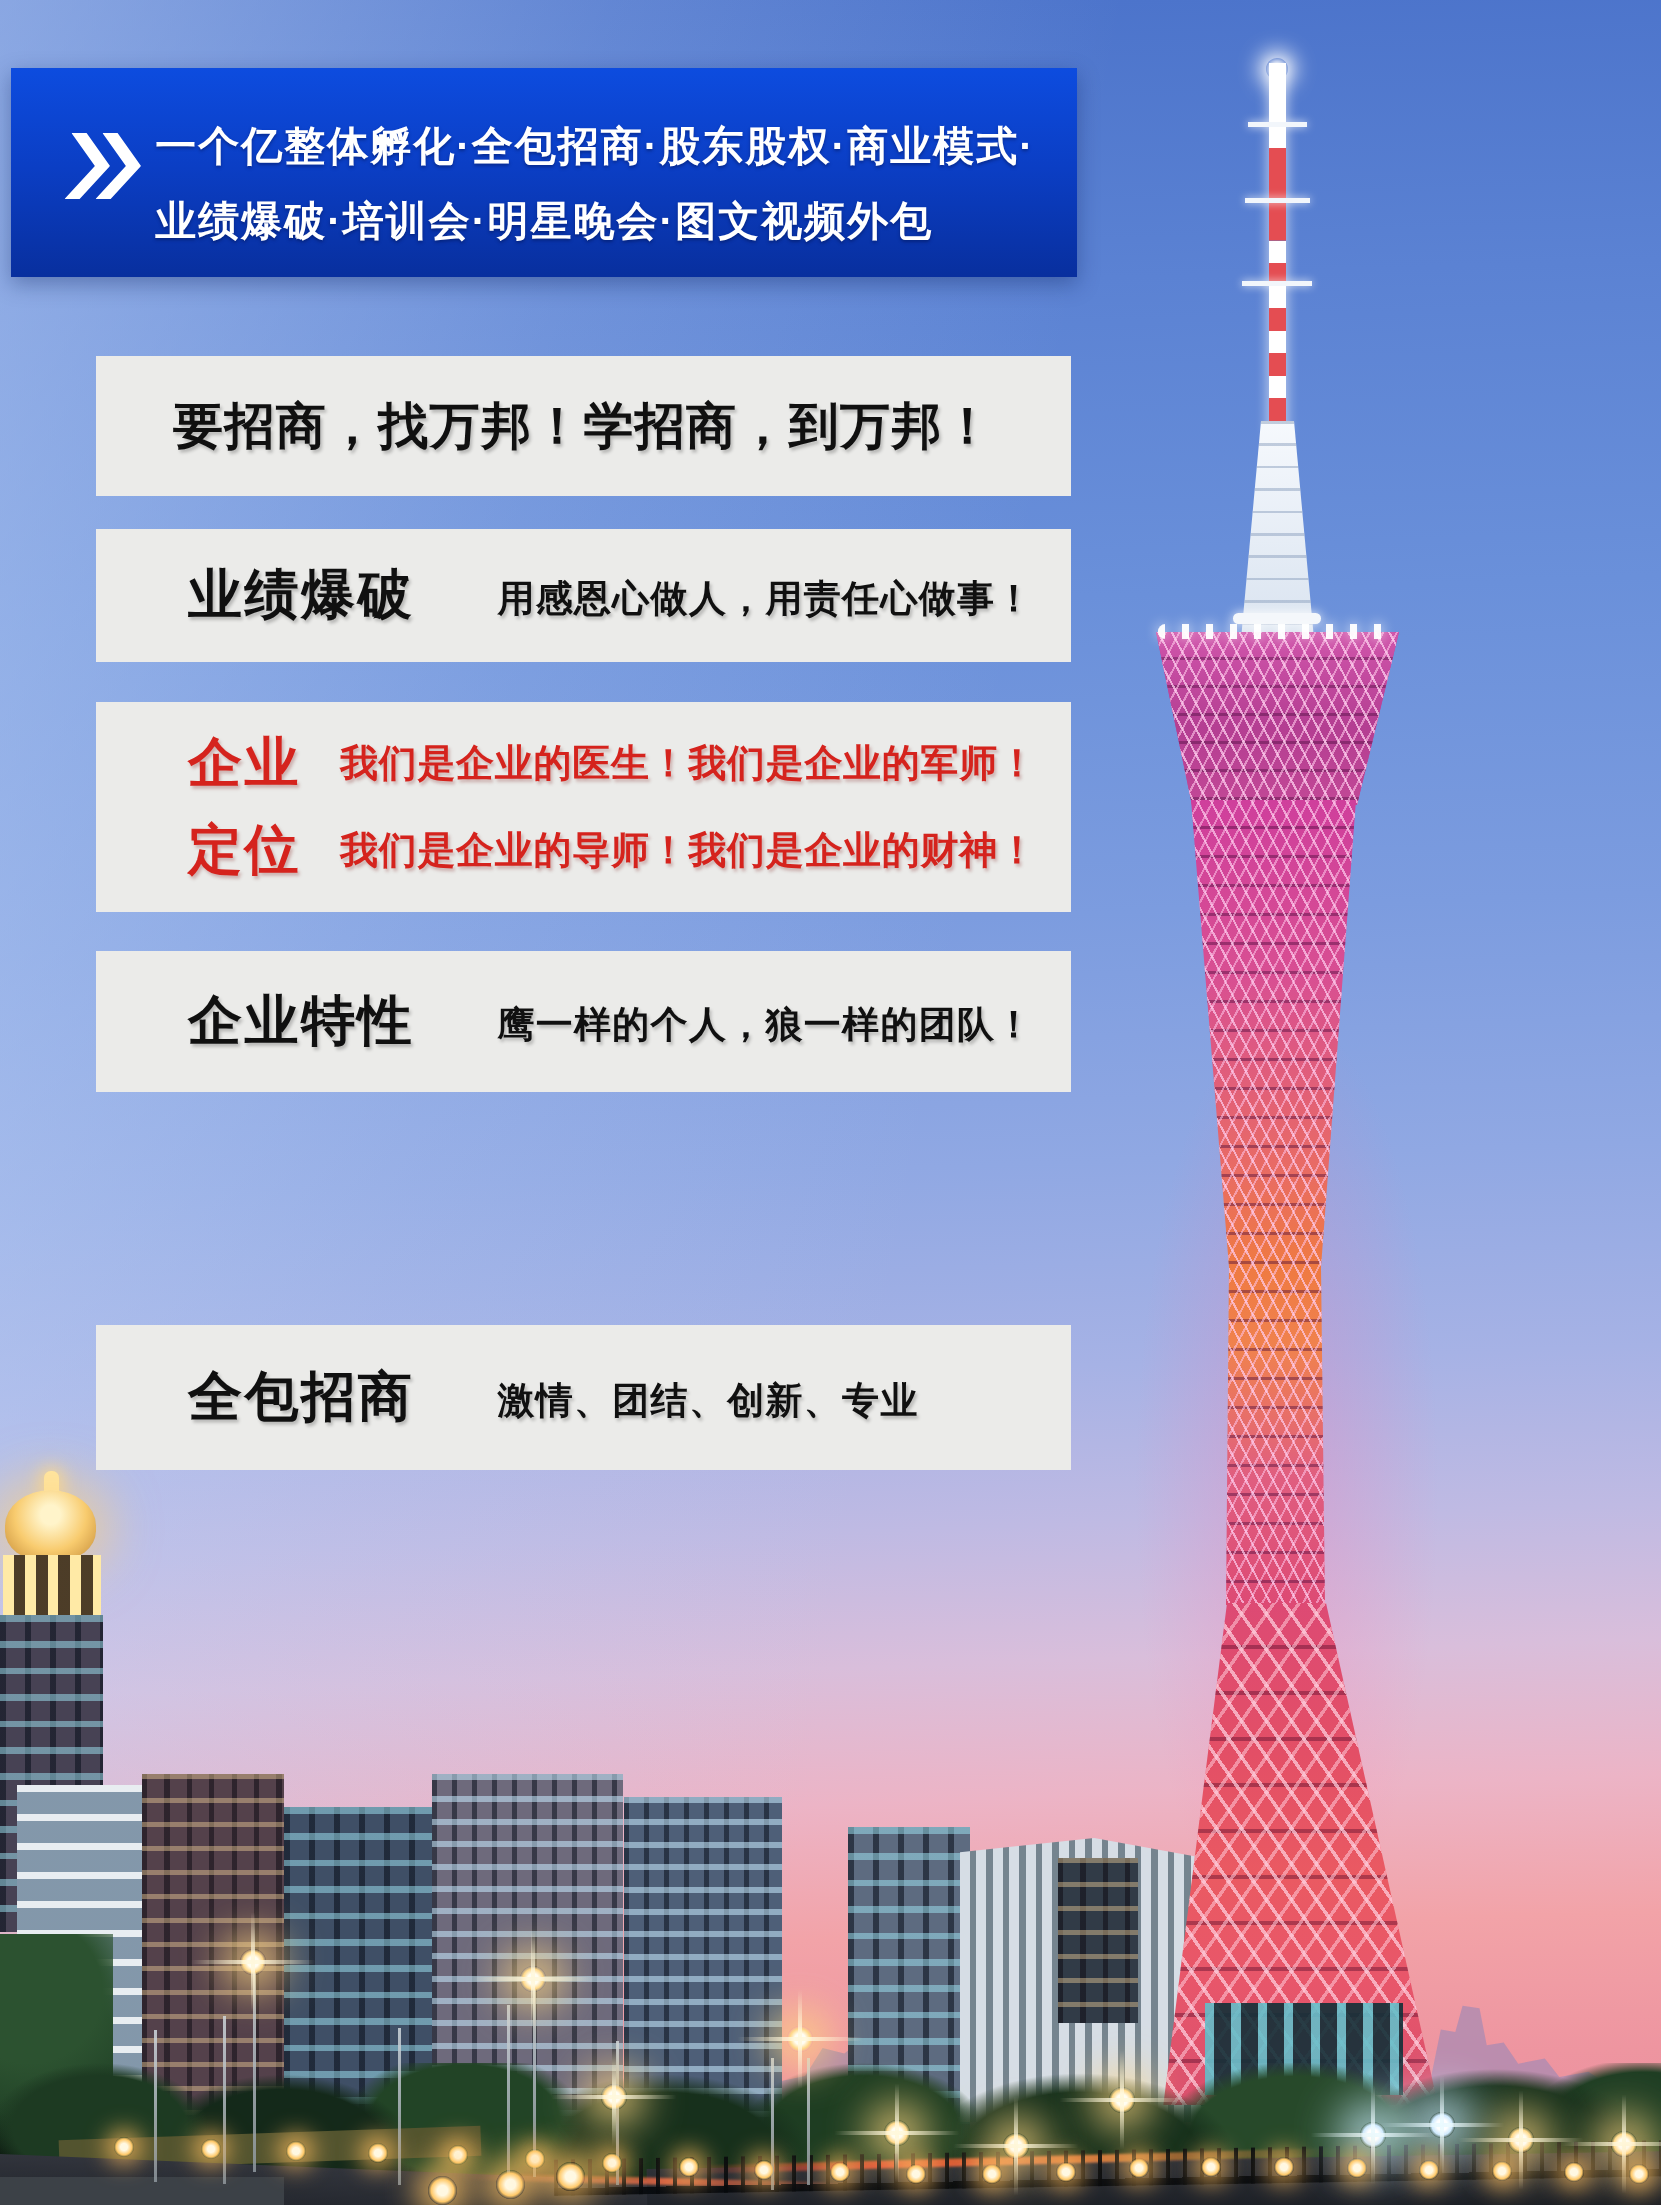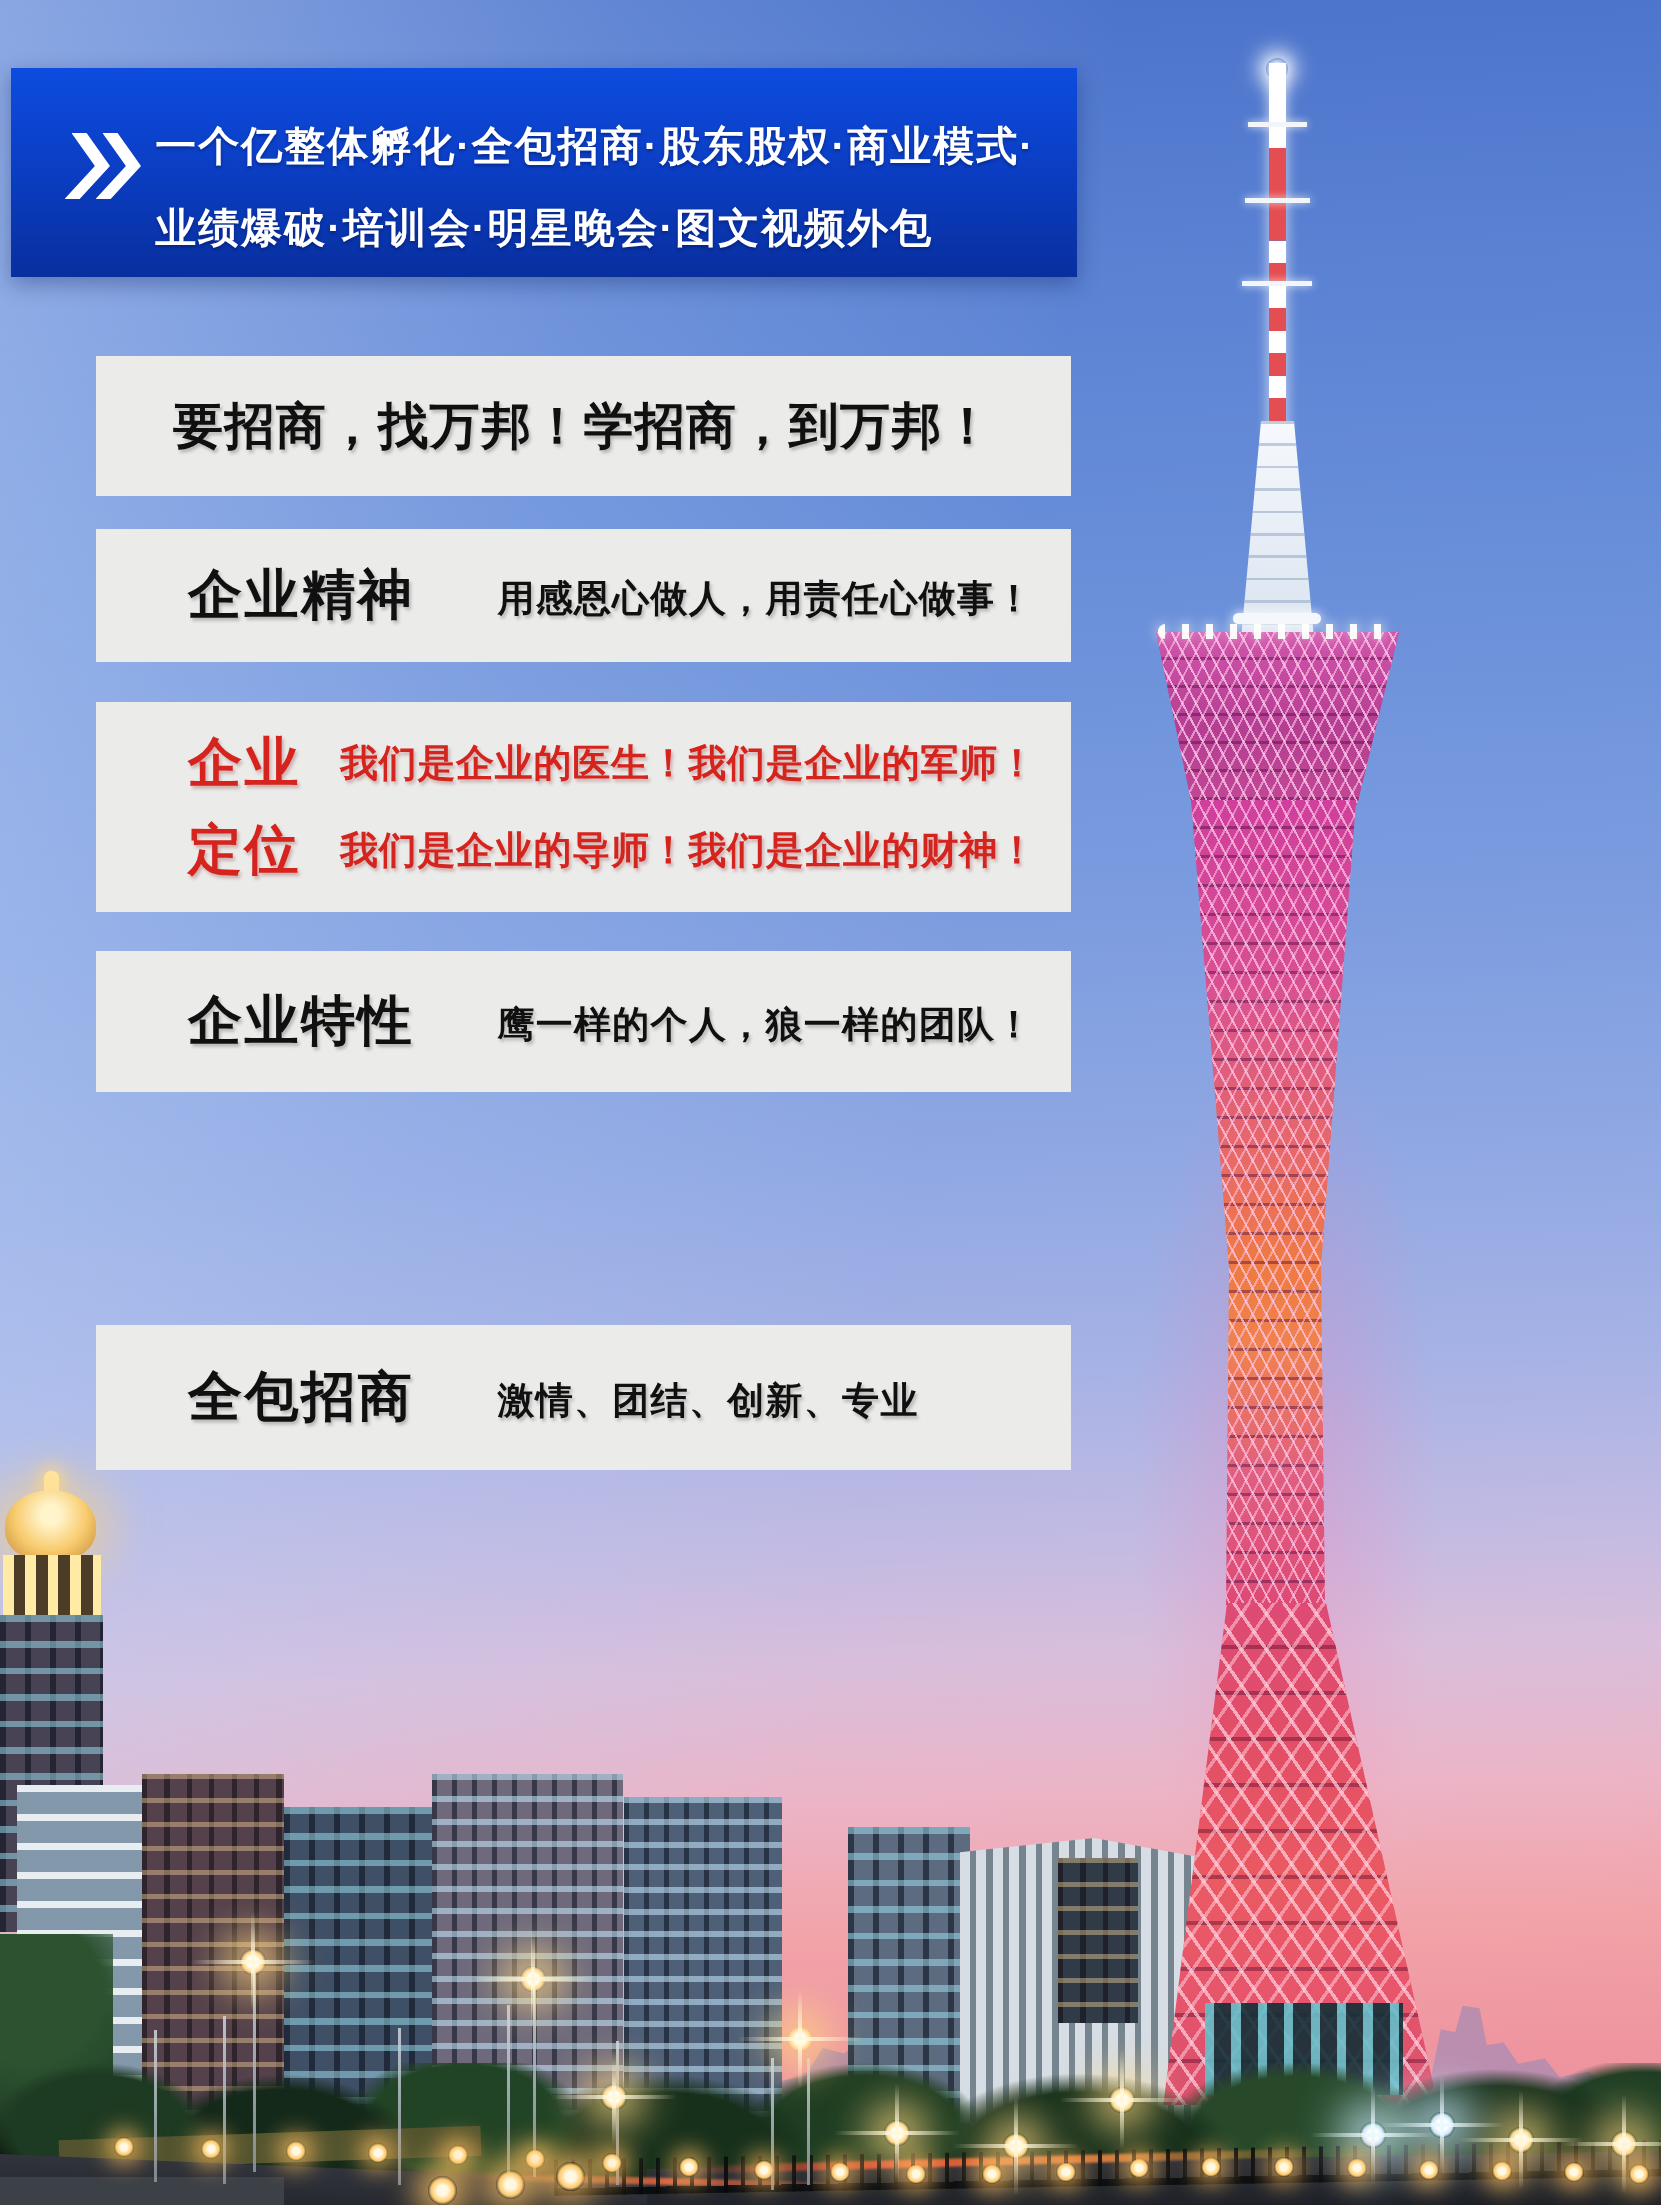"业绩爆破·培训会·明星晚会·图文视频外包" div.banner-text { top: 120px -> 113px }
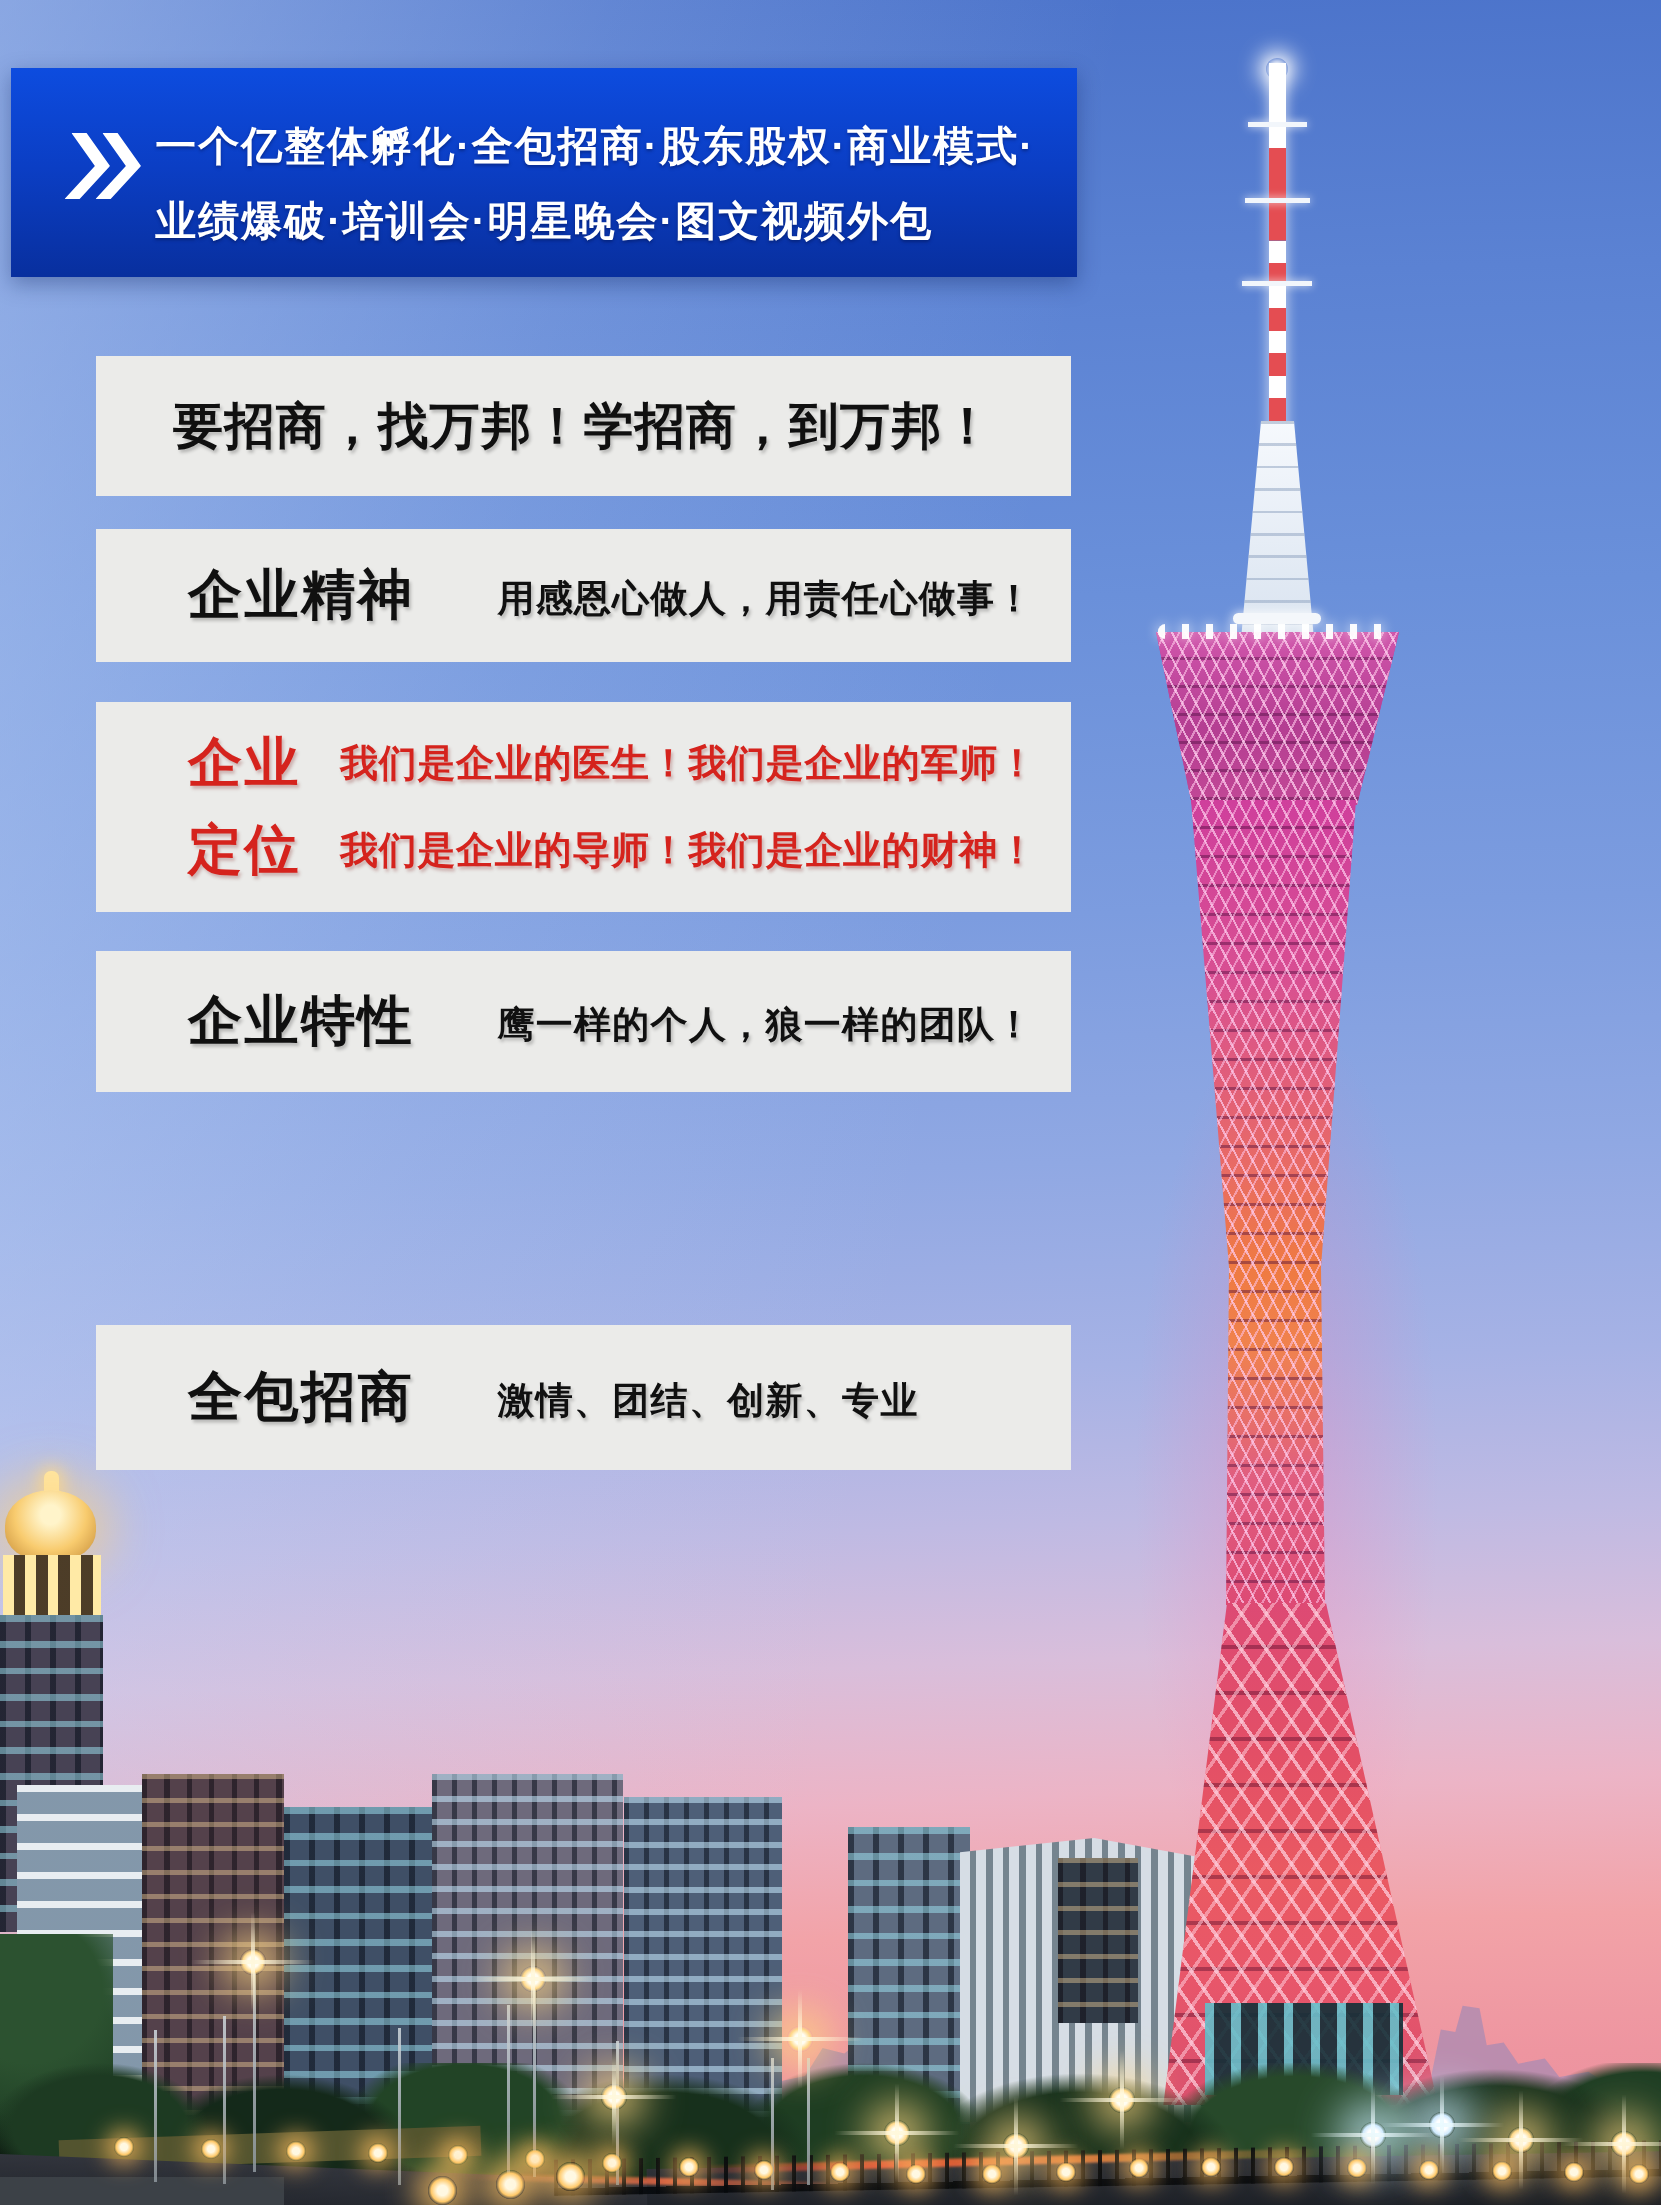"企业精神" div.ink { text: 企业精神 -> 业绩爆破 }
